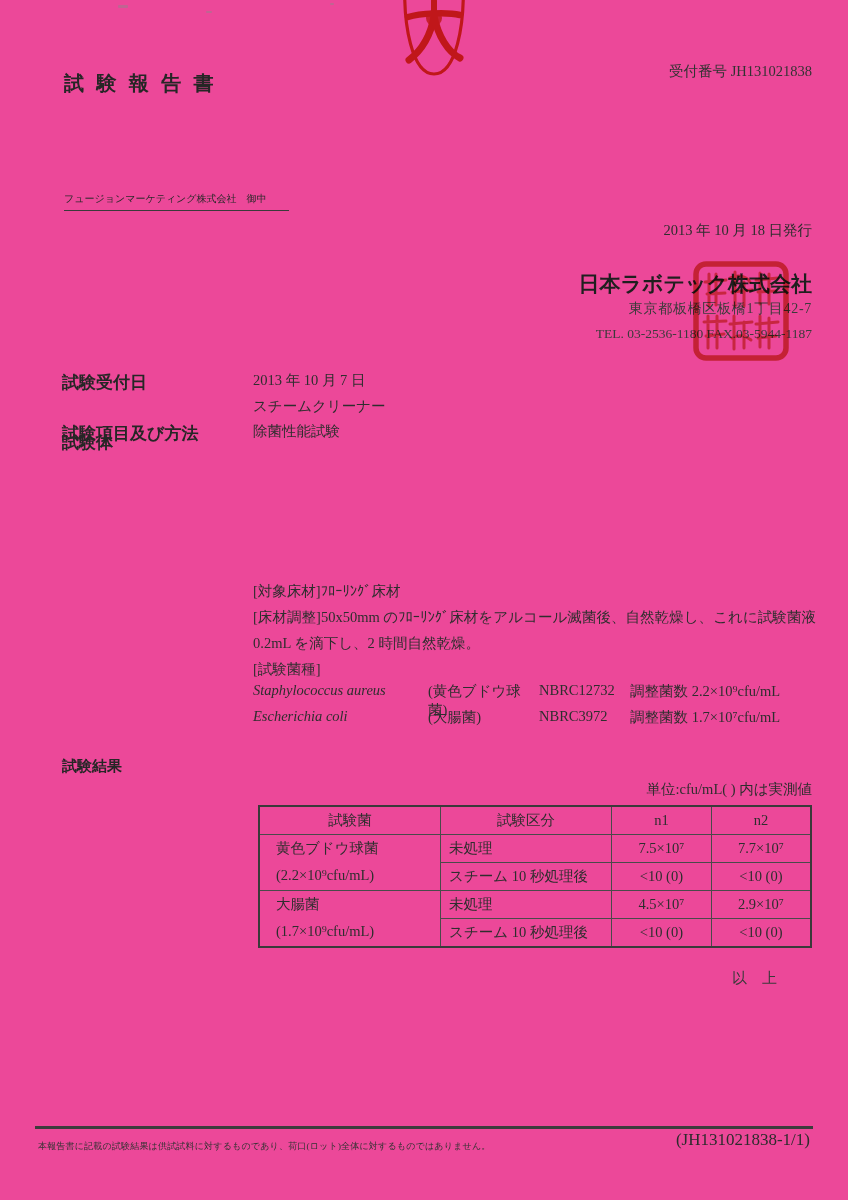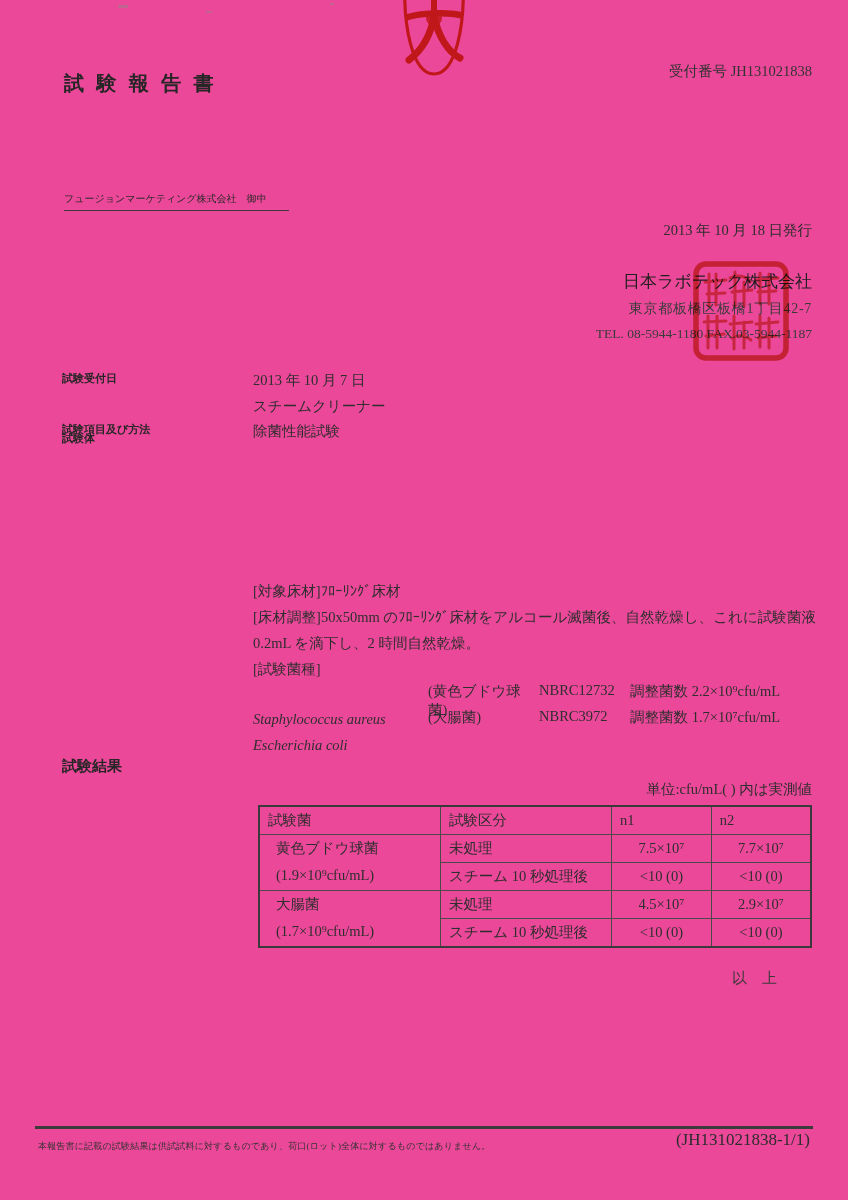"日本ラボテック株式会社" .issuer-company { font-size: 17px -> 21px; font-weight: normal -> bold }
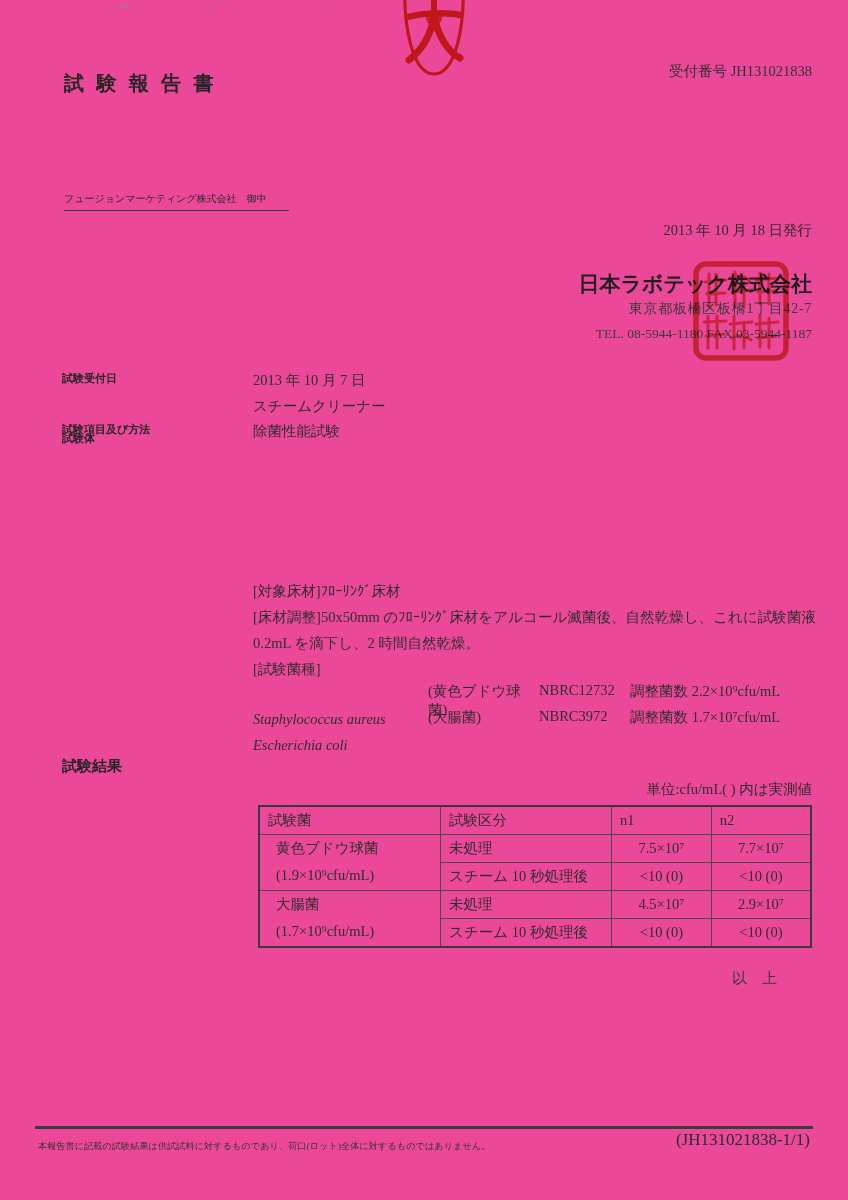"TEL. 08-5944-1180 FAX.03-5944-1187" div.abs { text: 08-5944-1180 -> 03-2536-1180 }
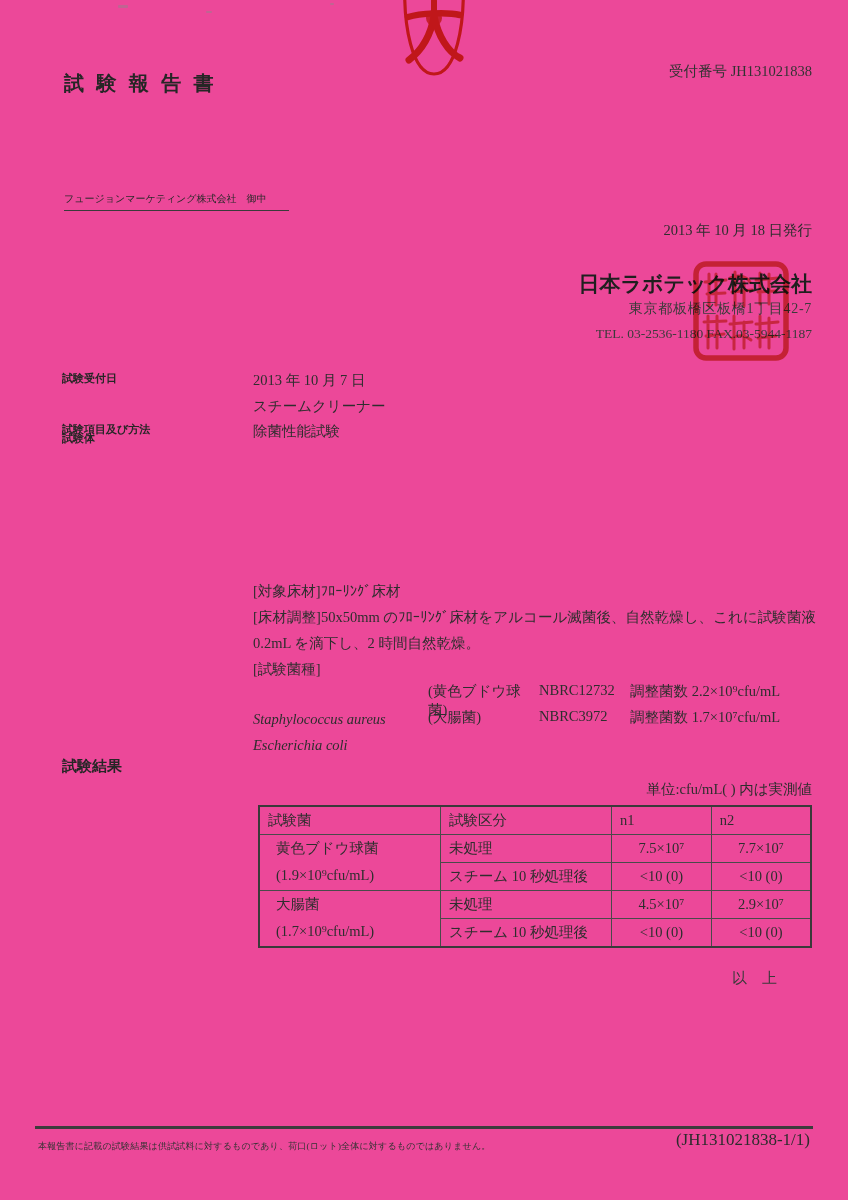"試験受付日" .meta-label { font-size: 11px -> 17px }
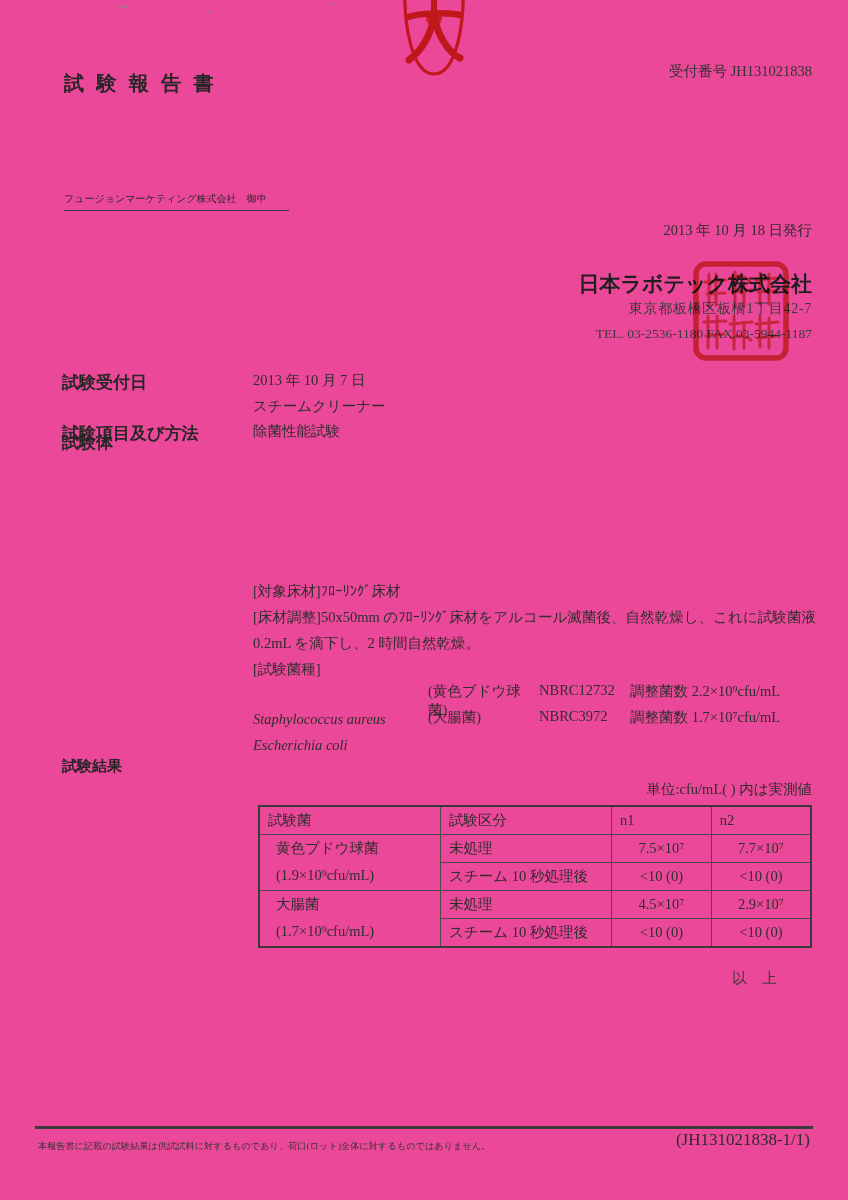"Staphylococcus aureus" .species-name { margin-top: 29px -> none }
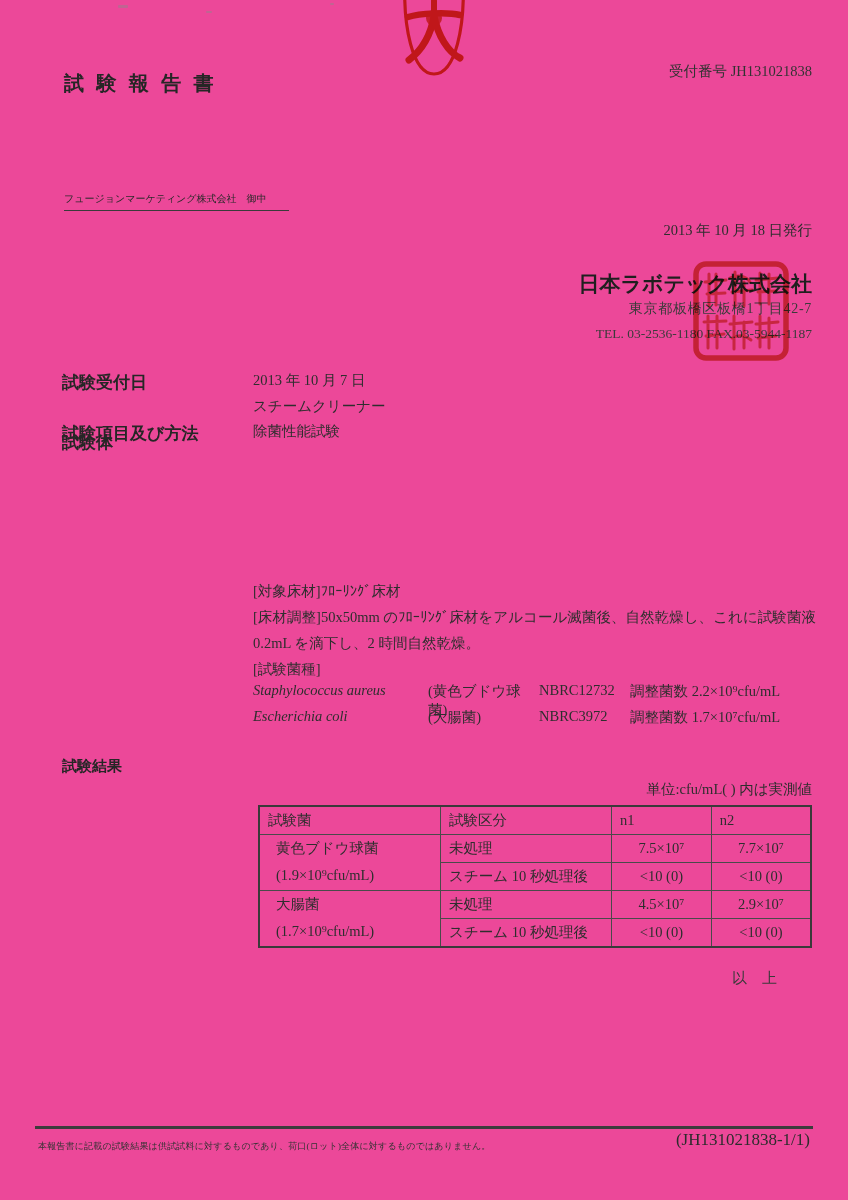"試験菌" table.results th { text-align: left -> center }
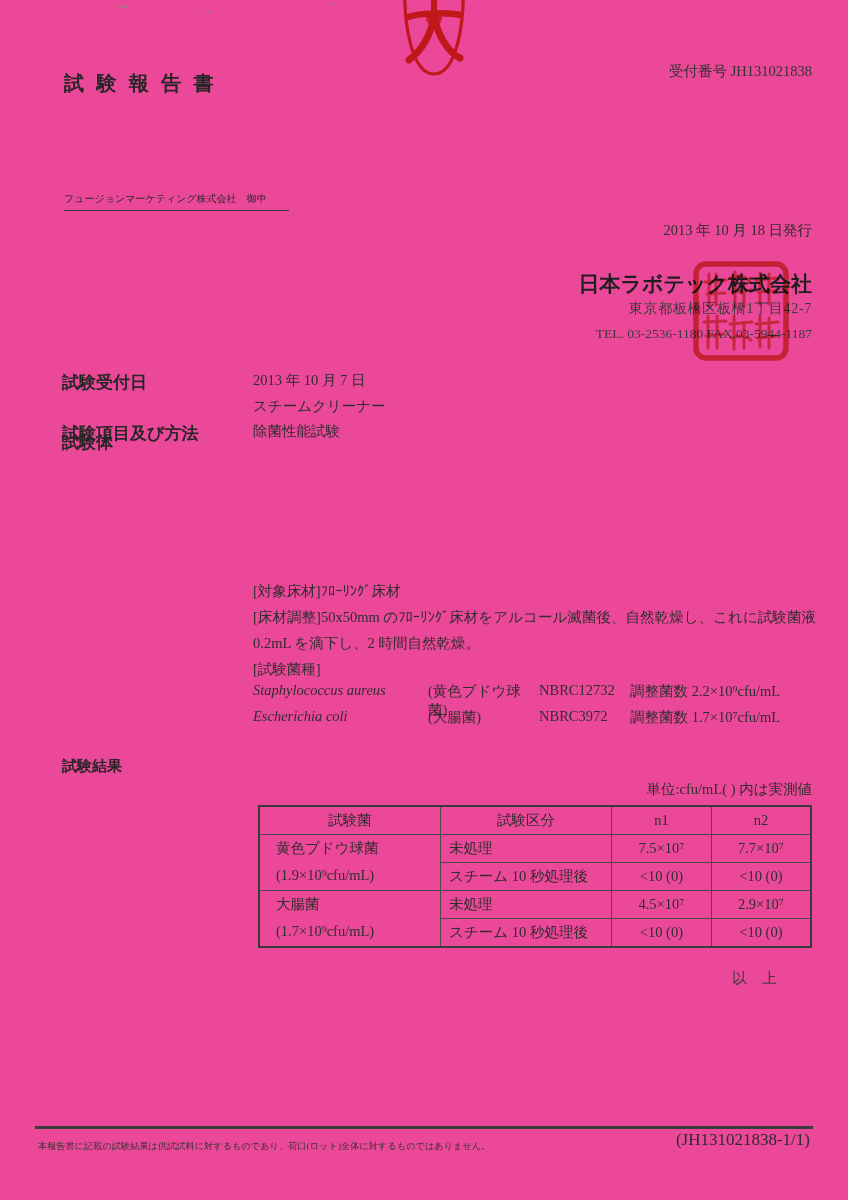"(1.9×10⁹cfu/mL)" div.bact-line { text: 1.9 -> 2.2 }
